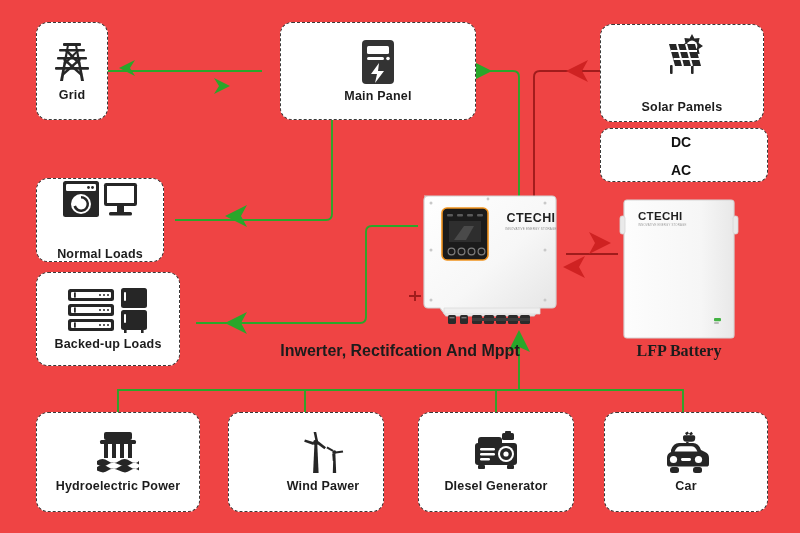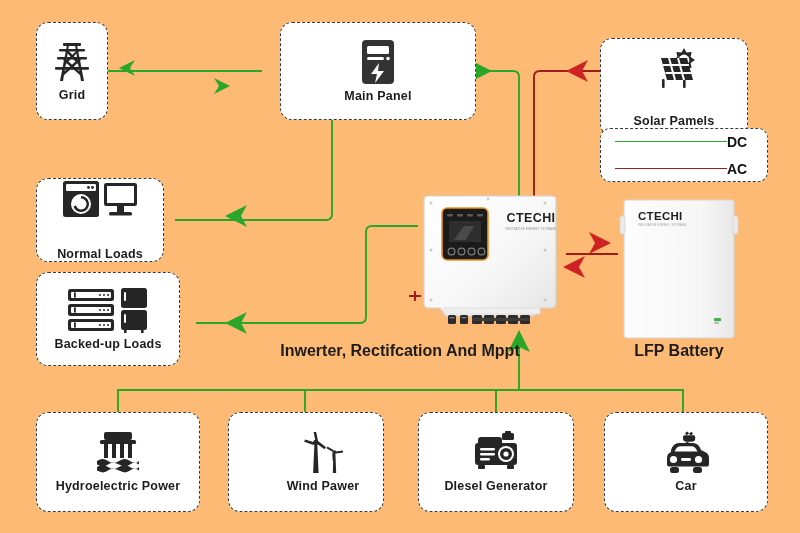"Grid" #stage { background: #fdba74 -> #ef4444 }
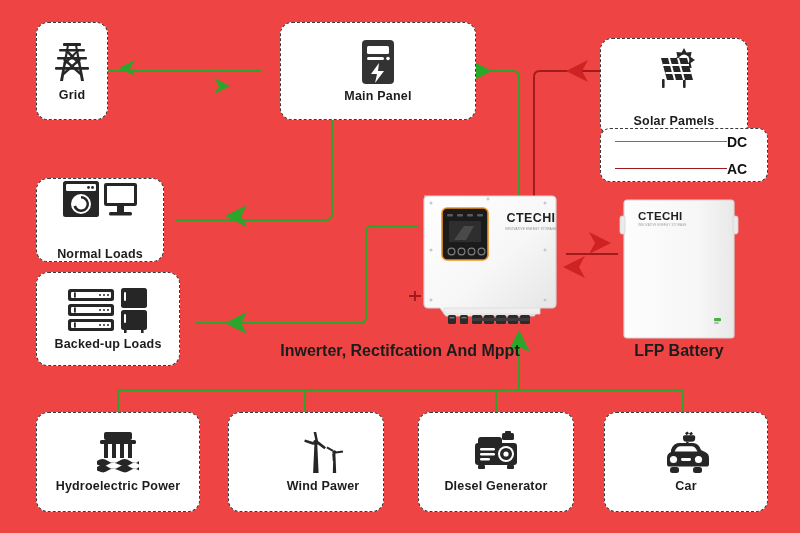"Solar Pamels" div.node { top: 38px -> 24px; width: 148px -> 164px }
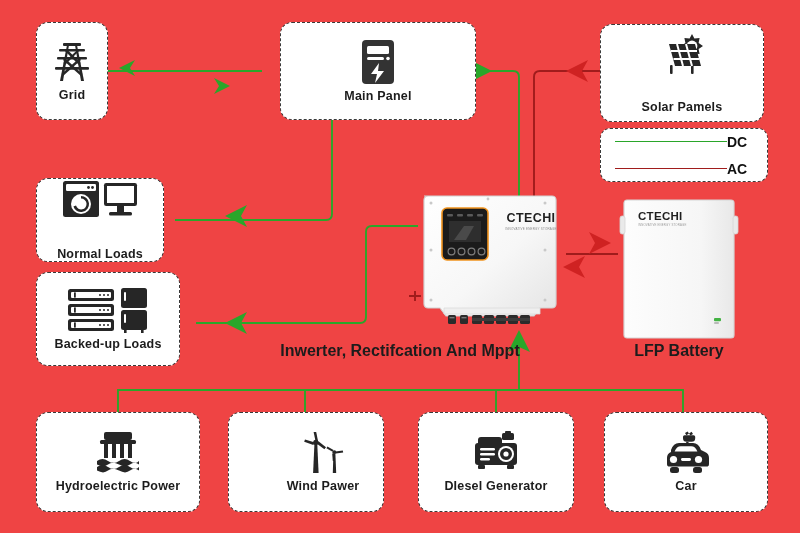"DC" .leg-row { flex-direction: none -> column }
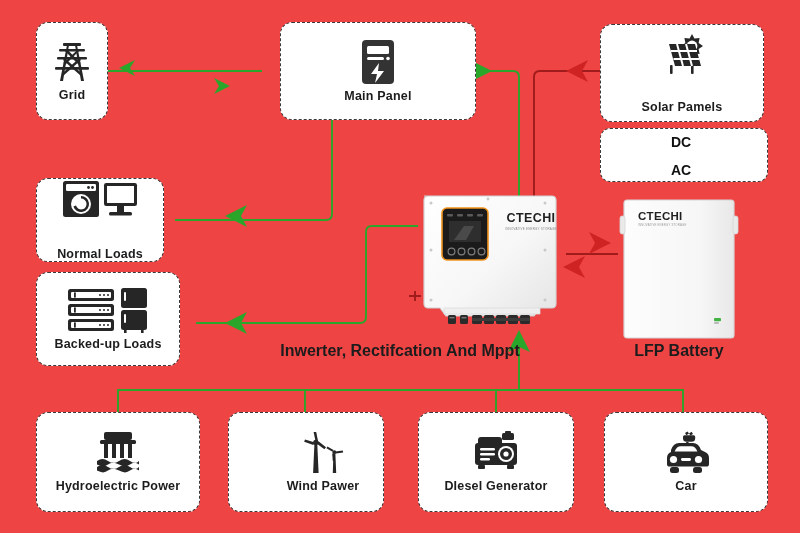"LFP Battery" div.caption { font-family: none -> Liberation Serif, serif }
